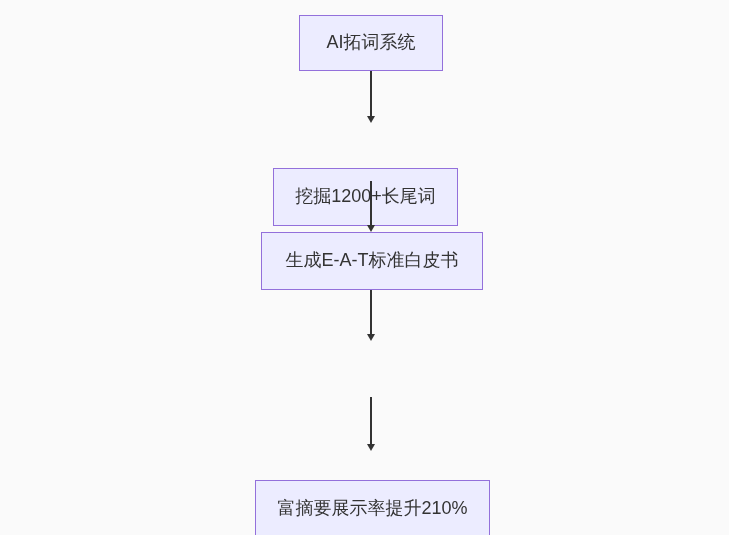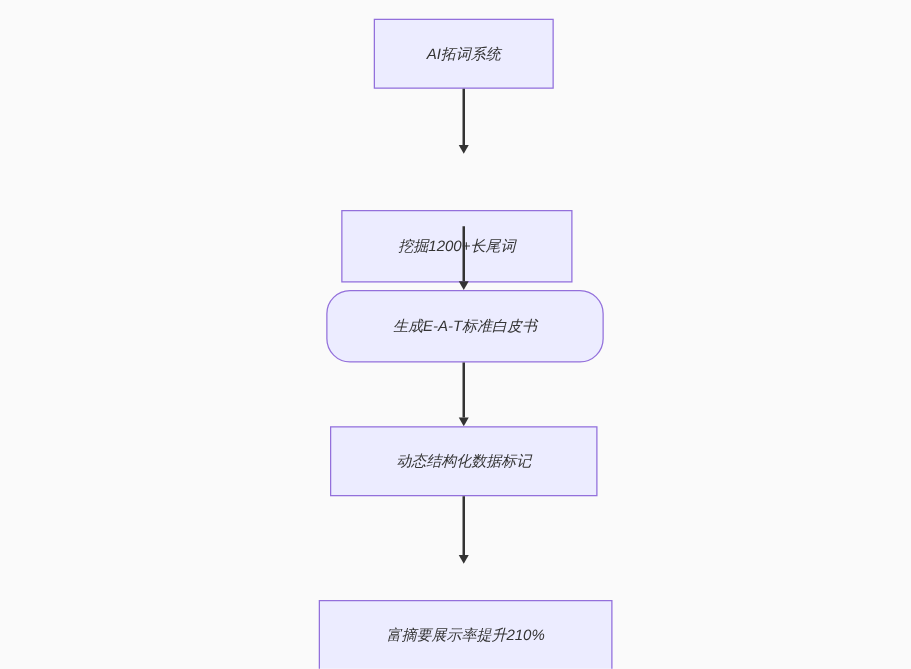"AI拓词系统" .node-label { font-size: 12px -> 18px; font-style: italic -> none }
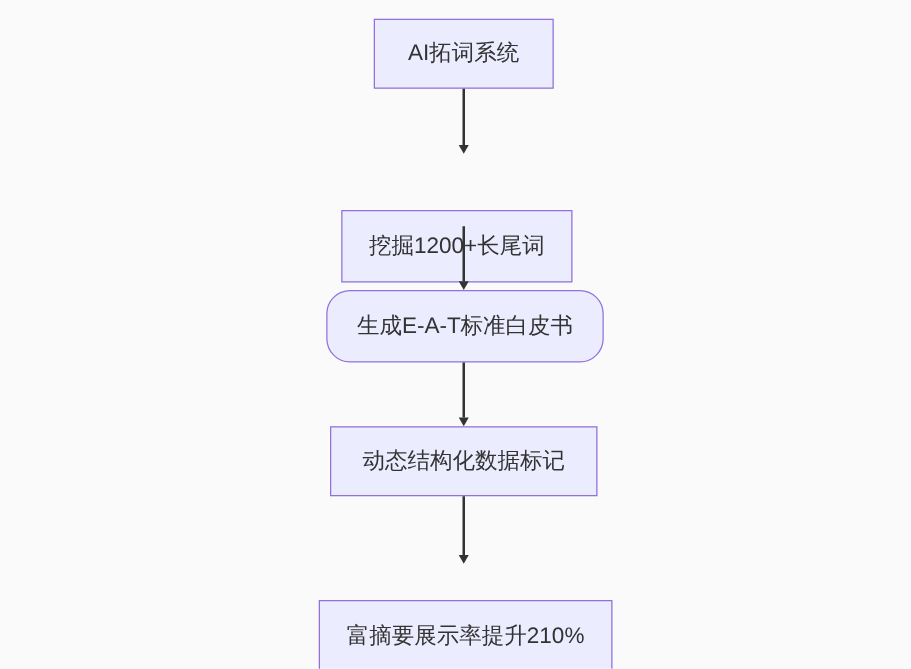"生成E-A-T标准白皮书" #n3 { border-radius: 19px -> none }
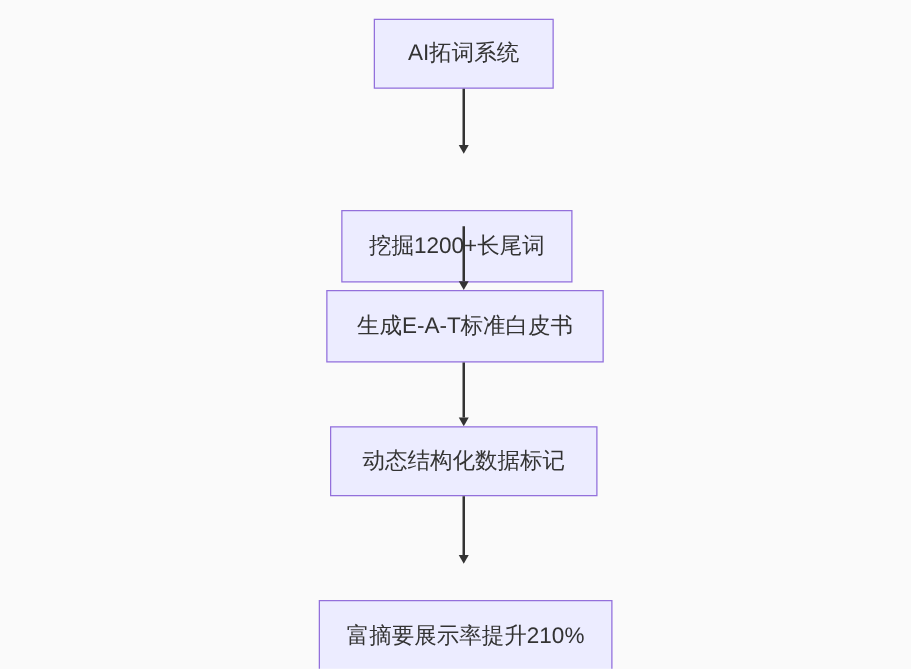"动态结构化数据标记" div.node { html: <div> <span>动态结构化数据标记</span> </div> -> none }
